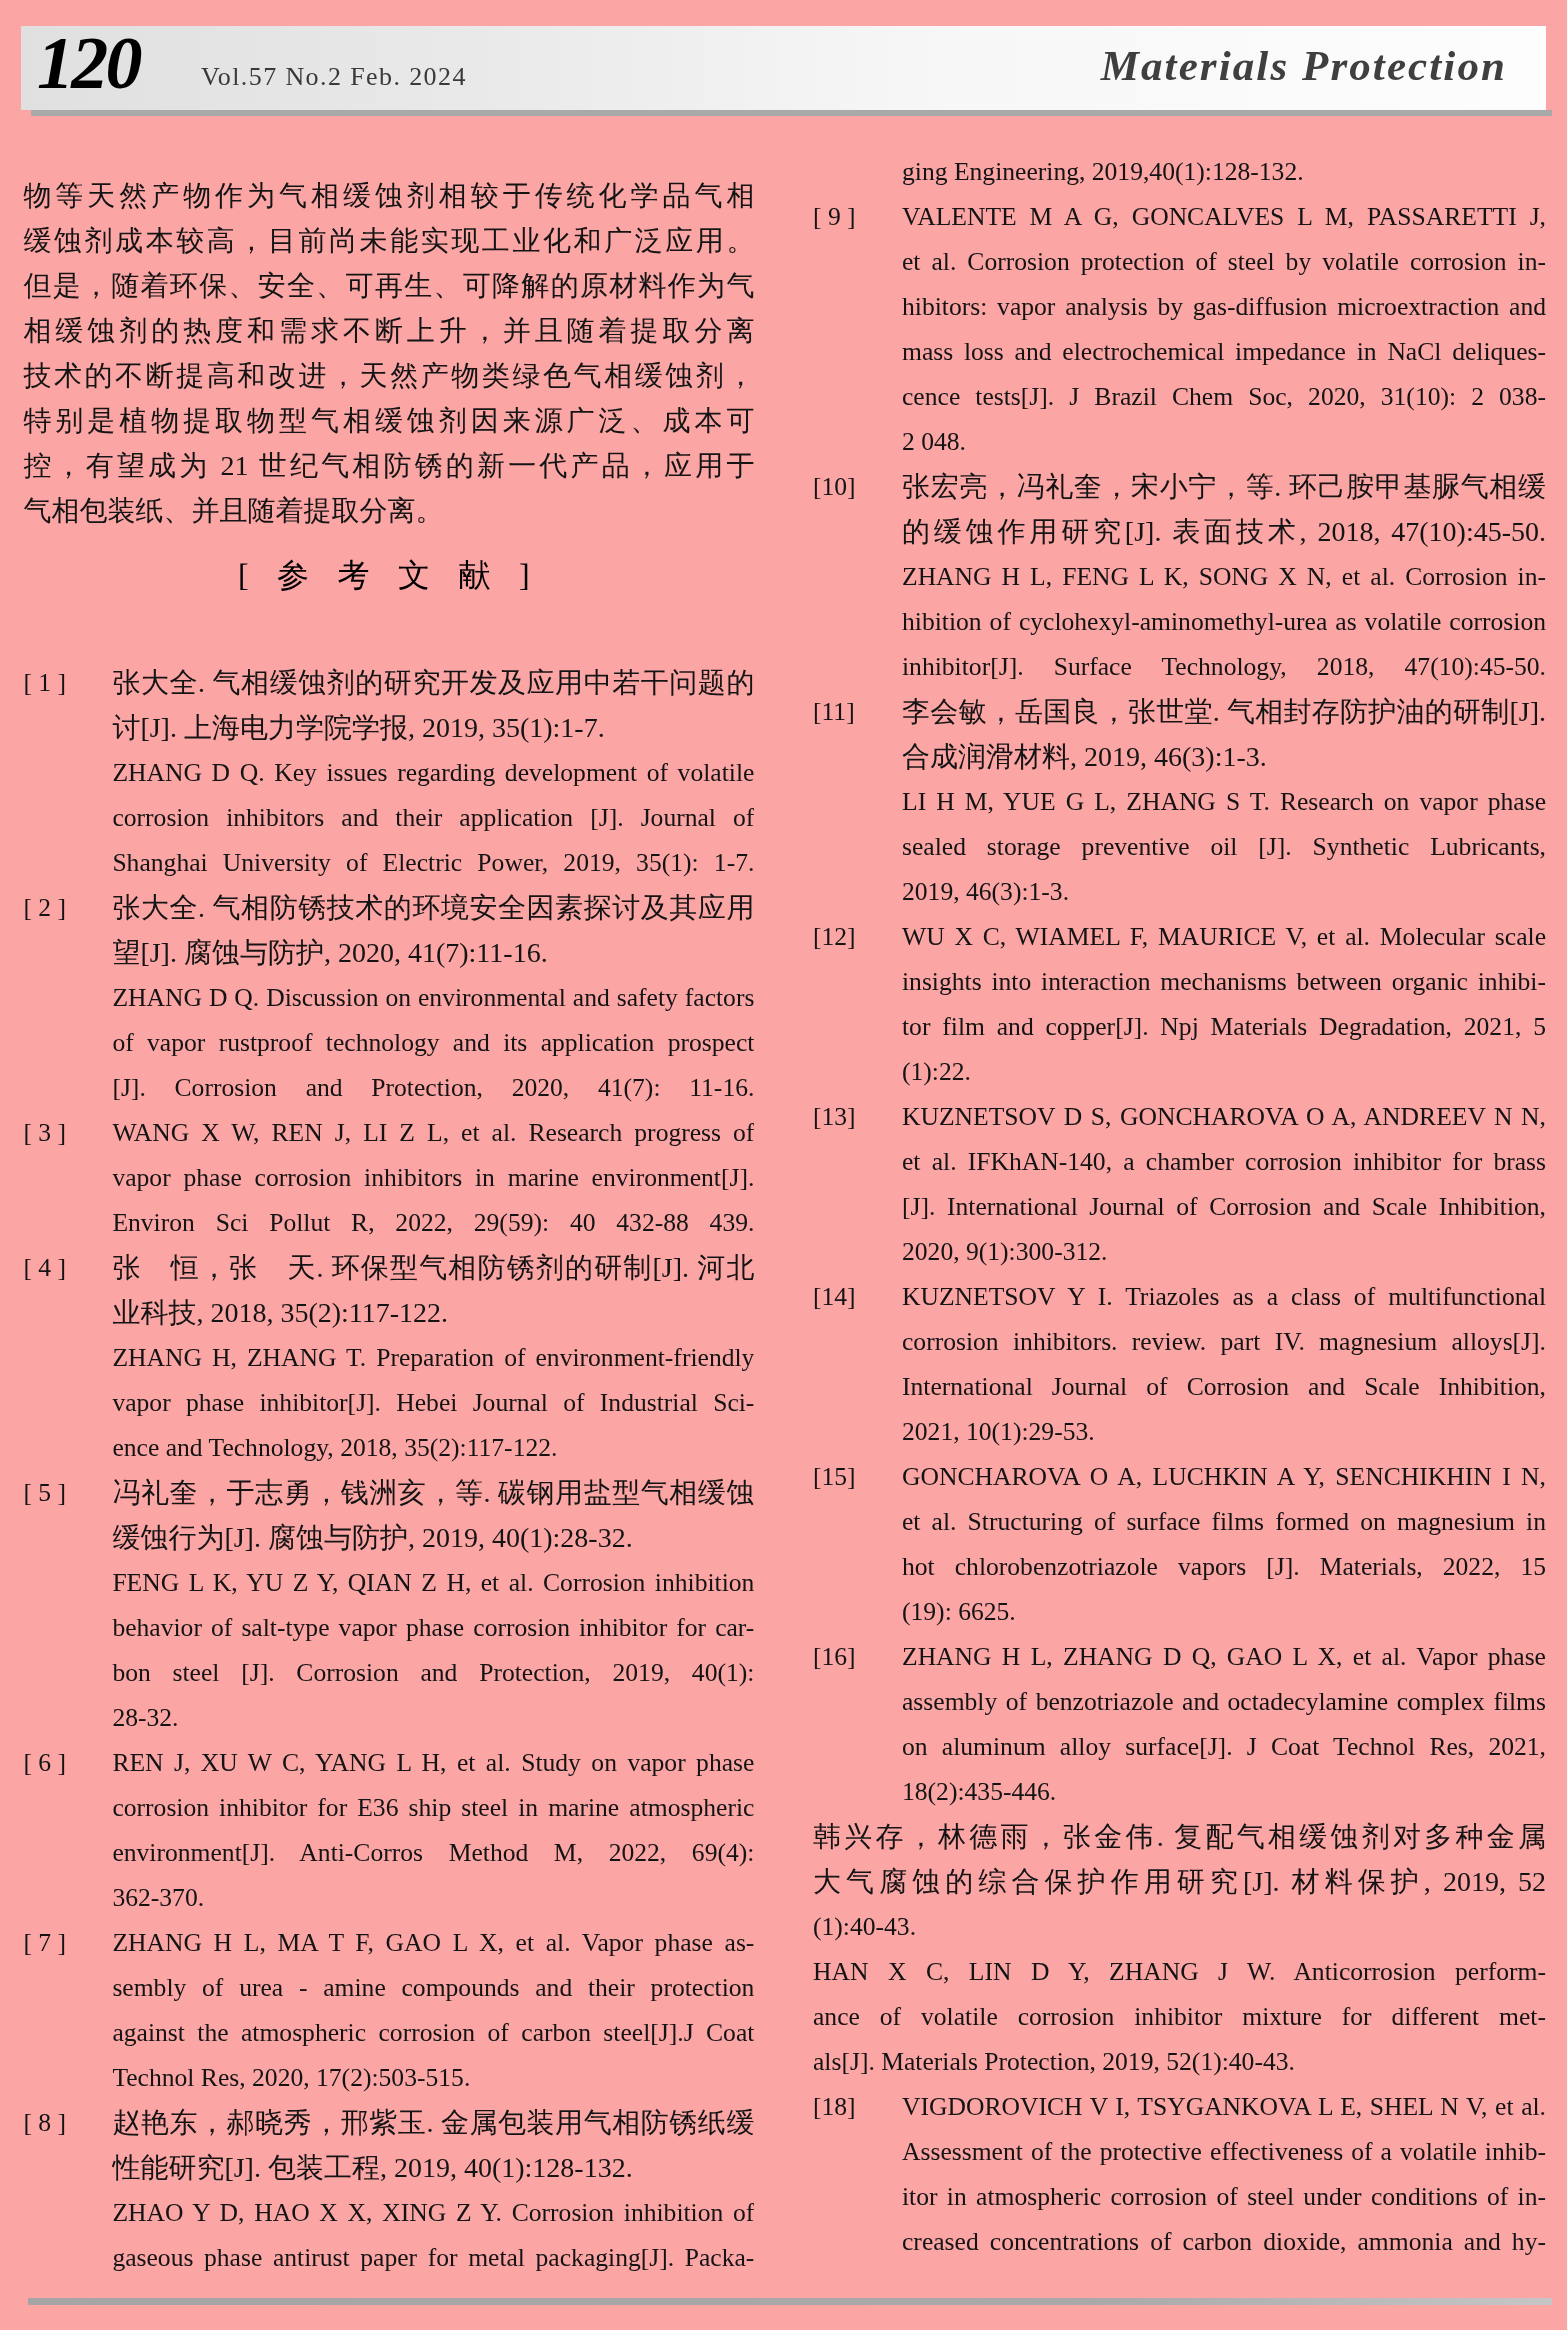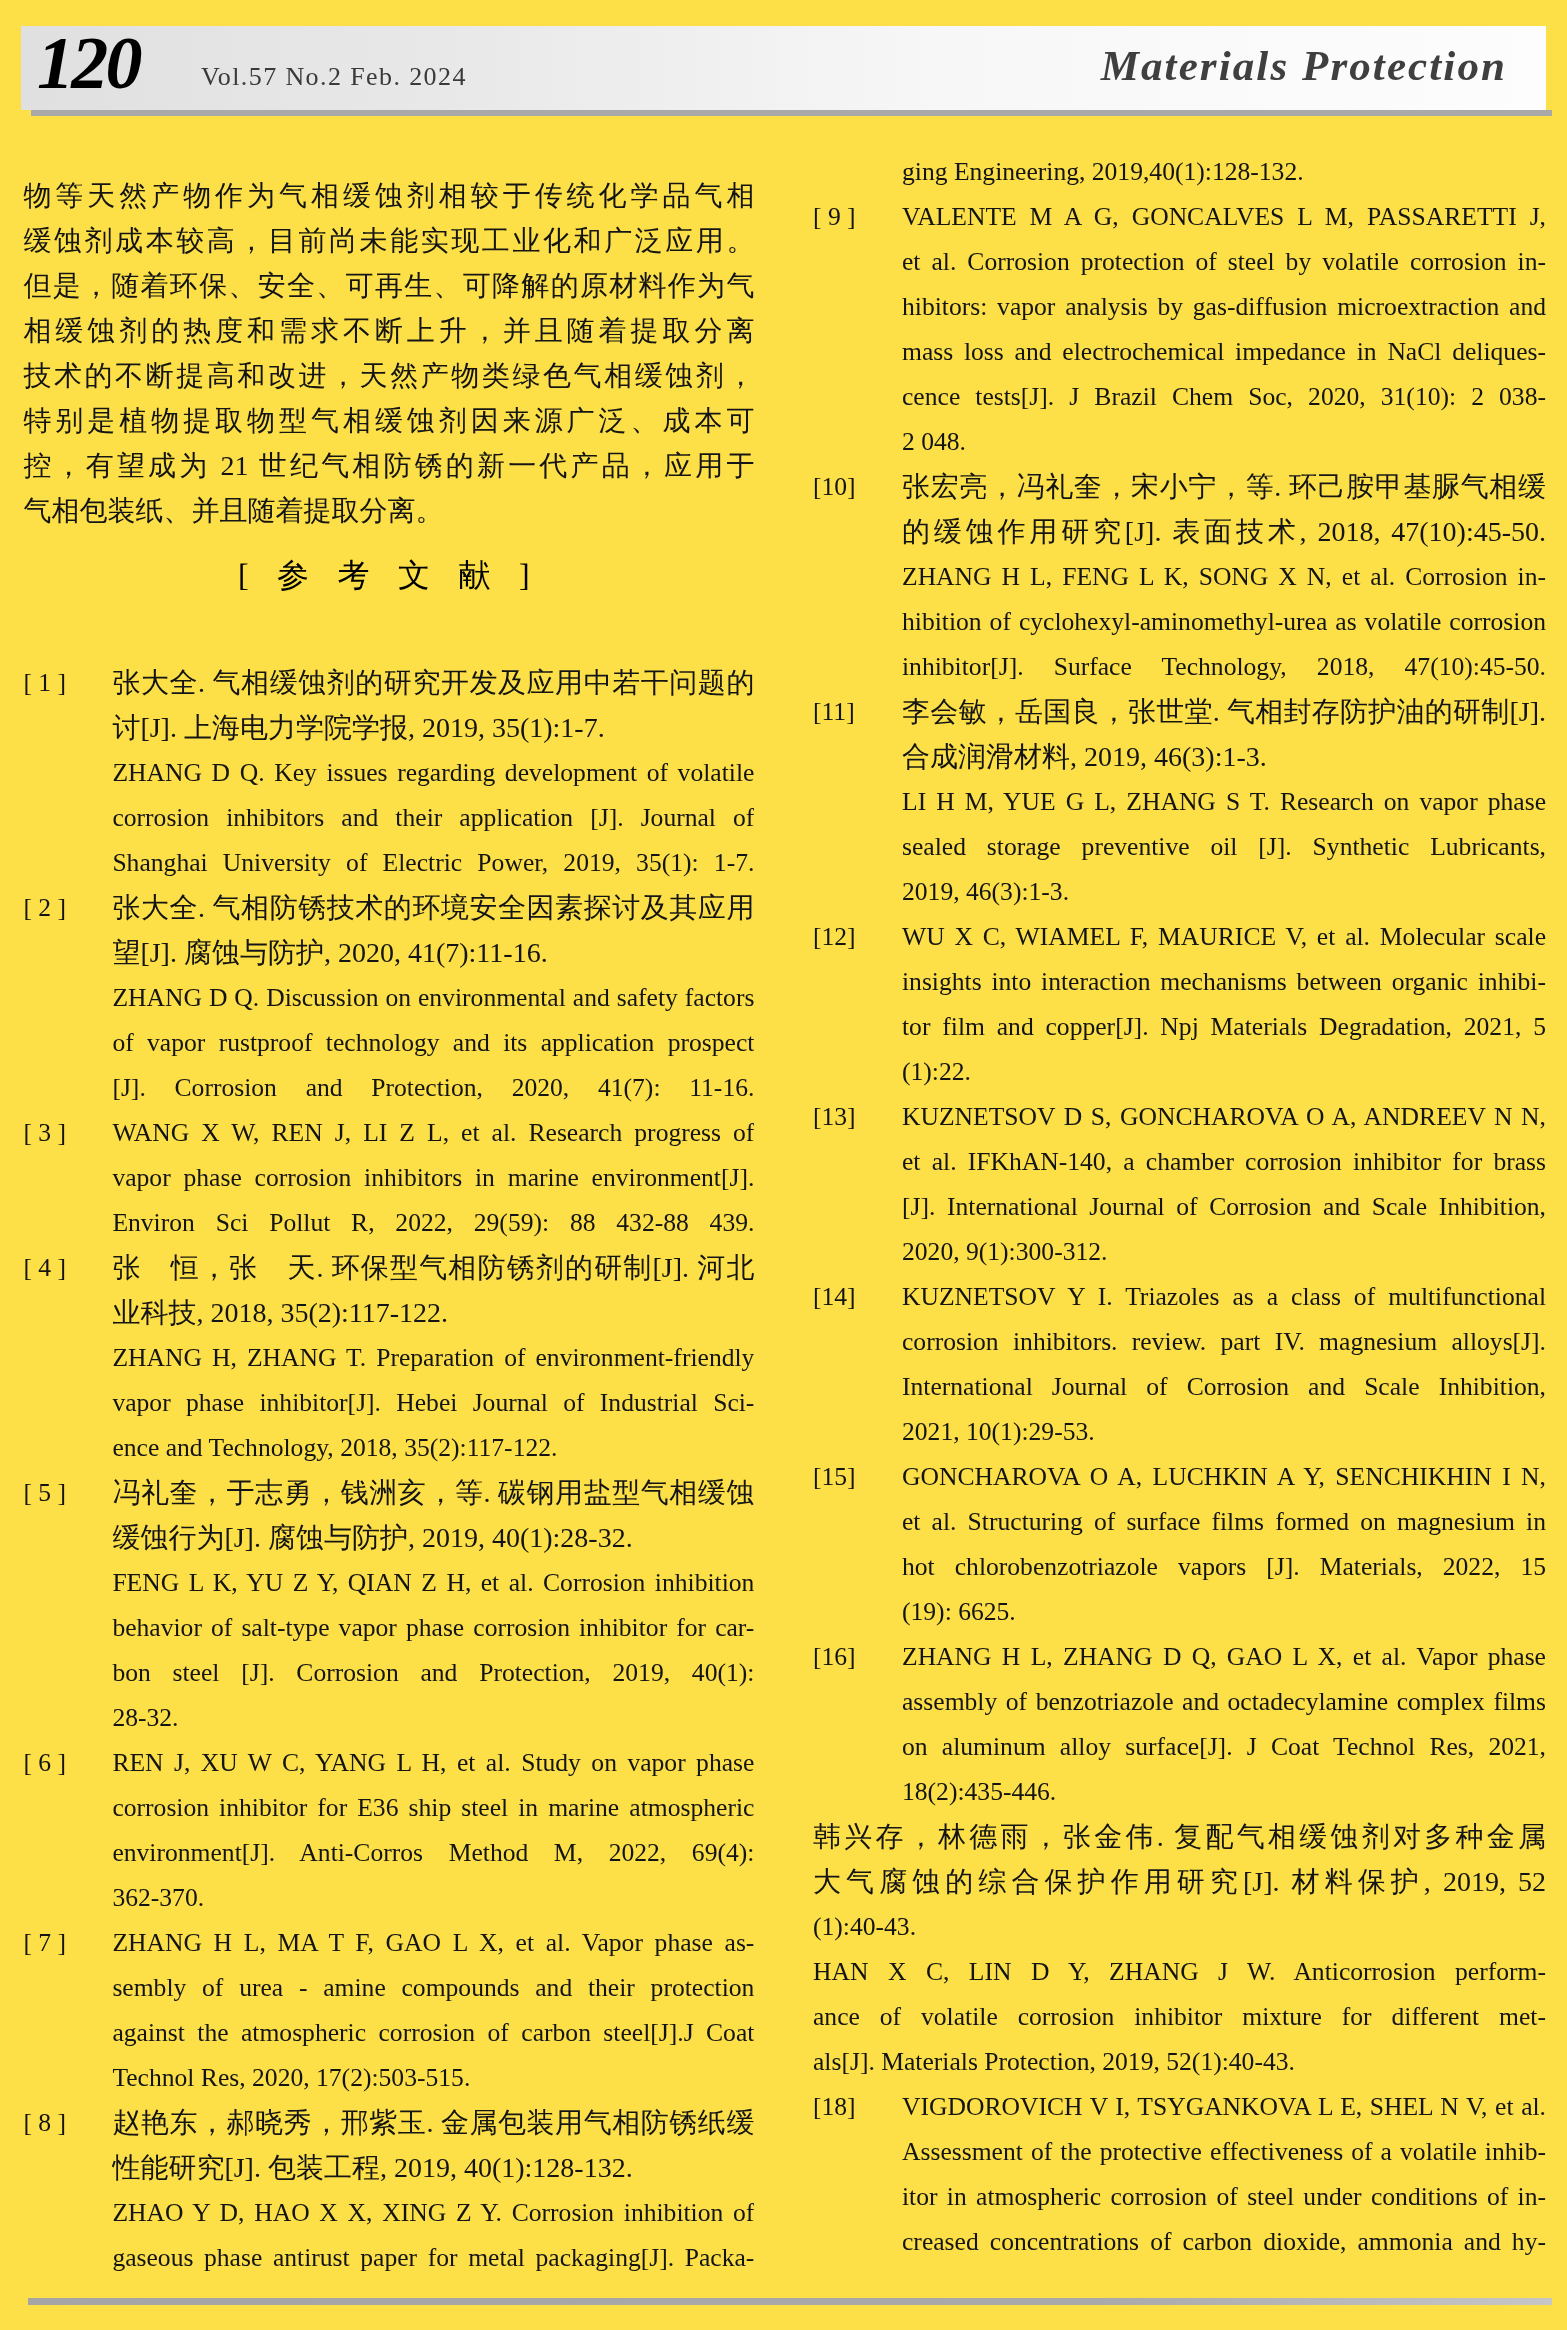"120" .page { background: #fde047 -> #fca5a5 }
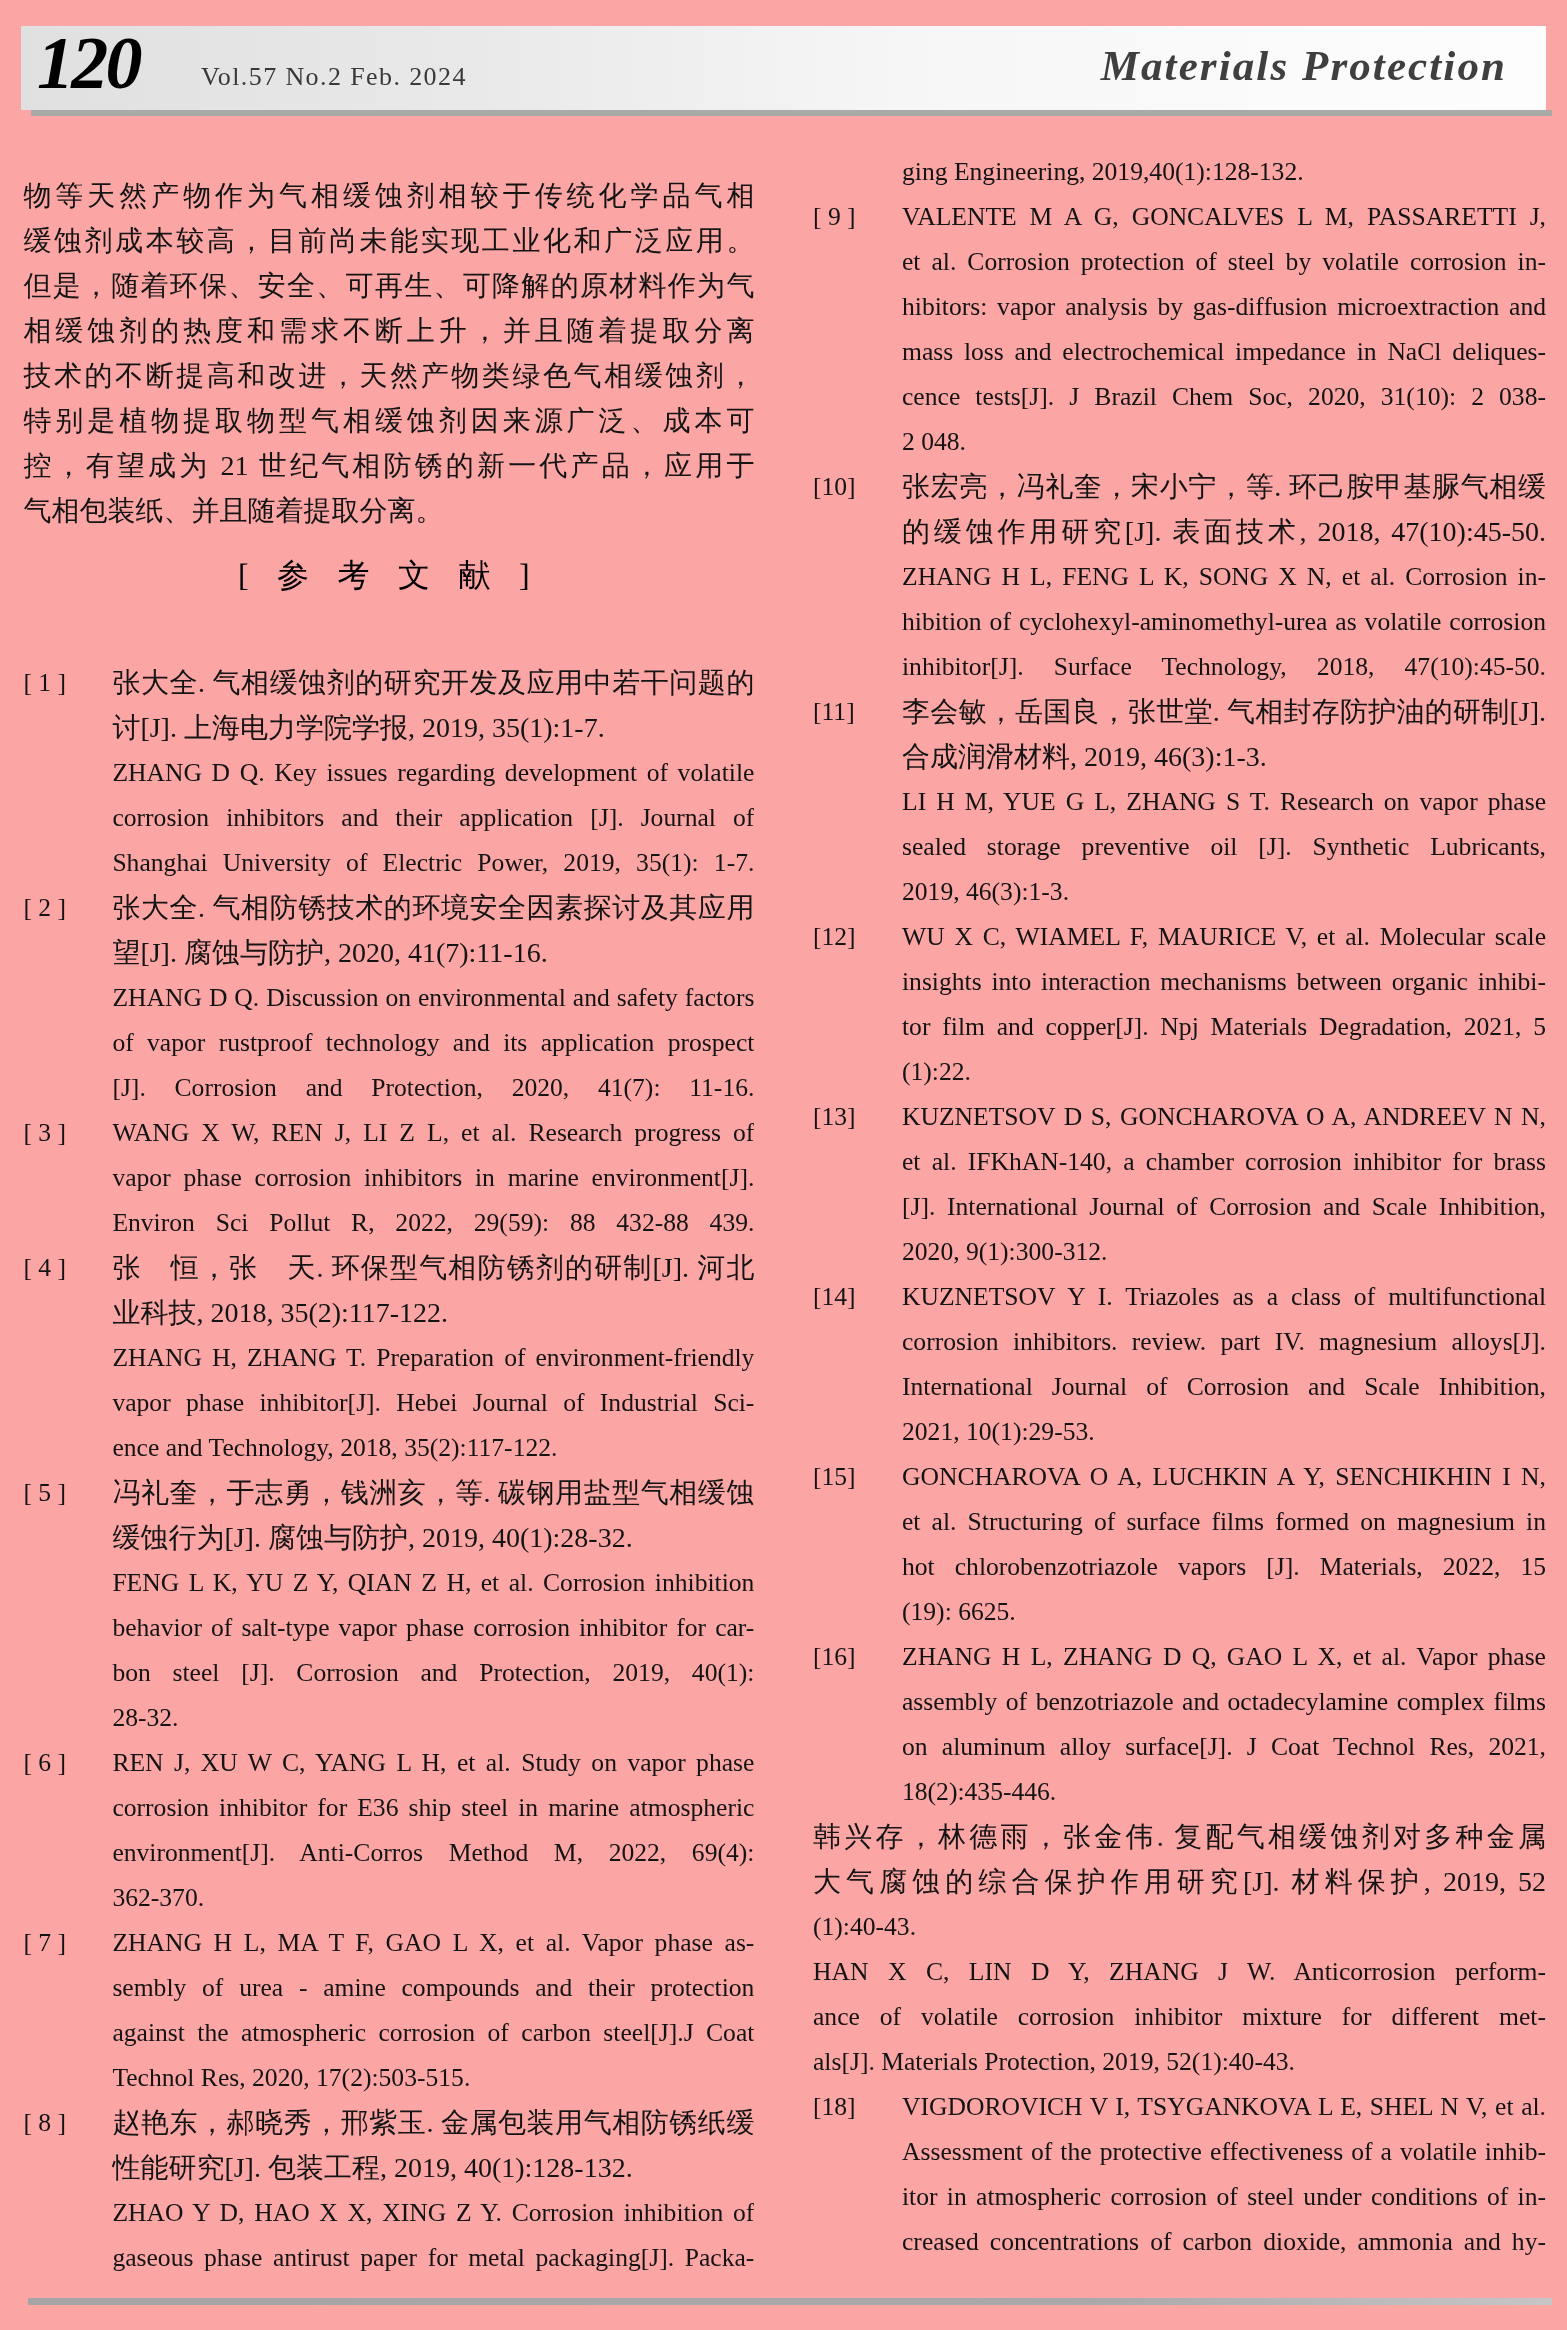"Environ Sci Pollut R, 2022," div.line { text: 88 432-88 439 -> 40 432-88 439 }
